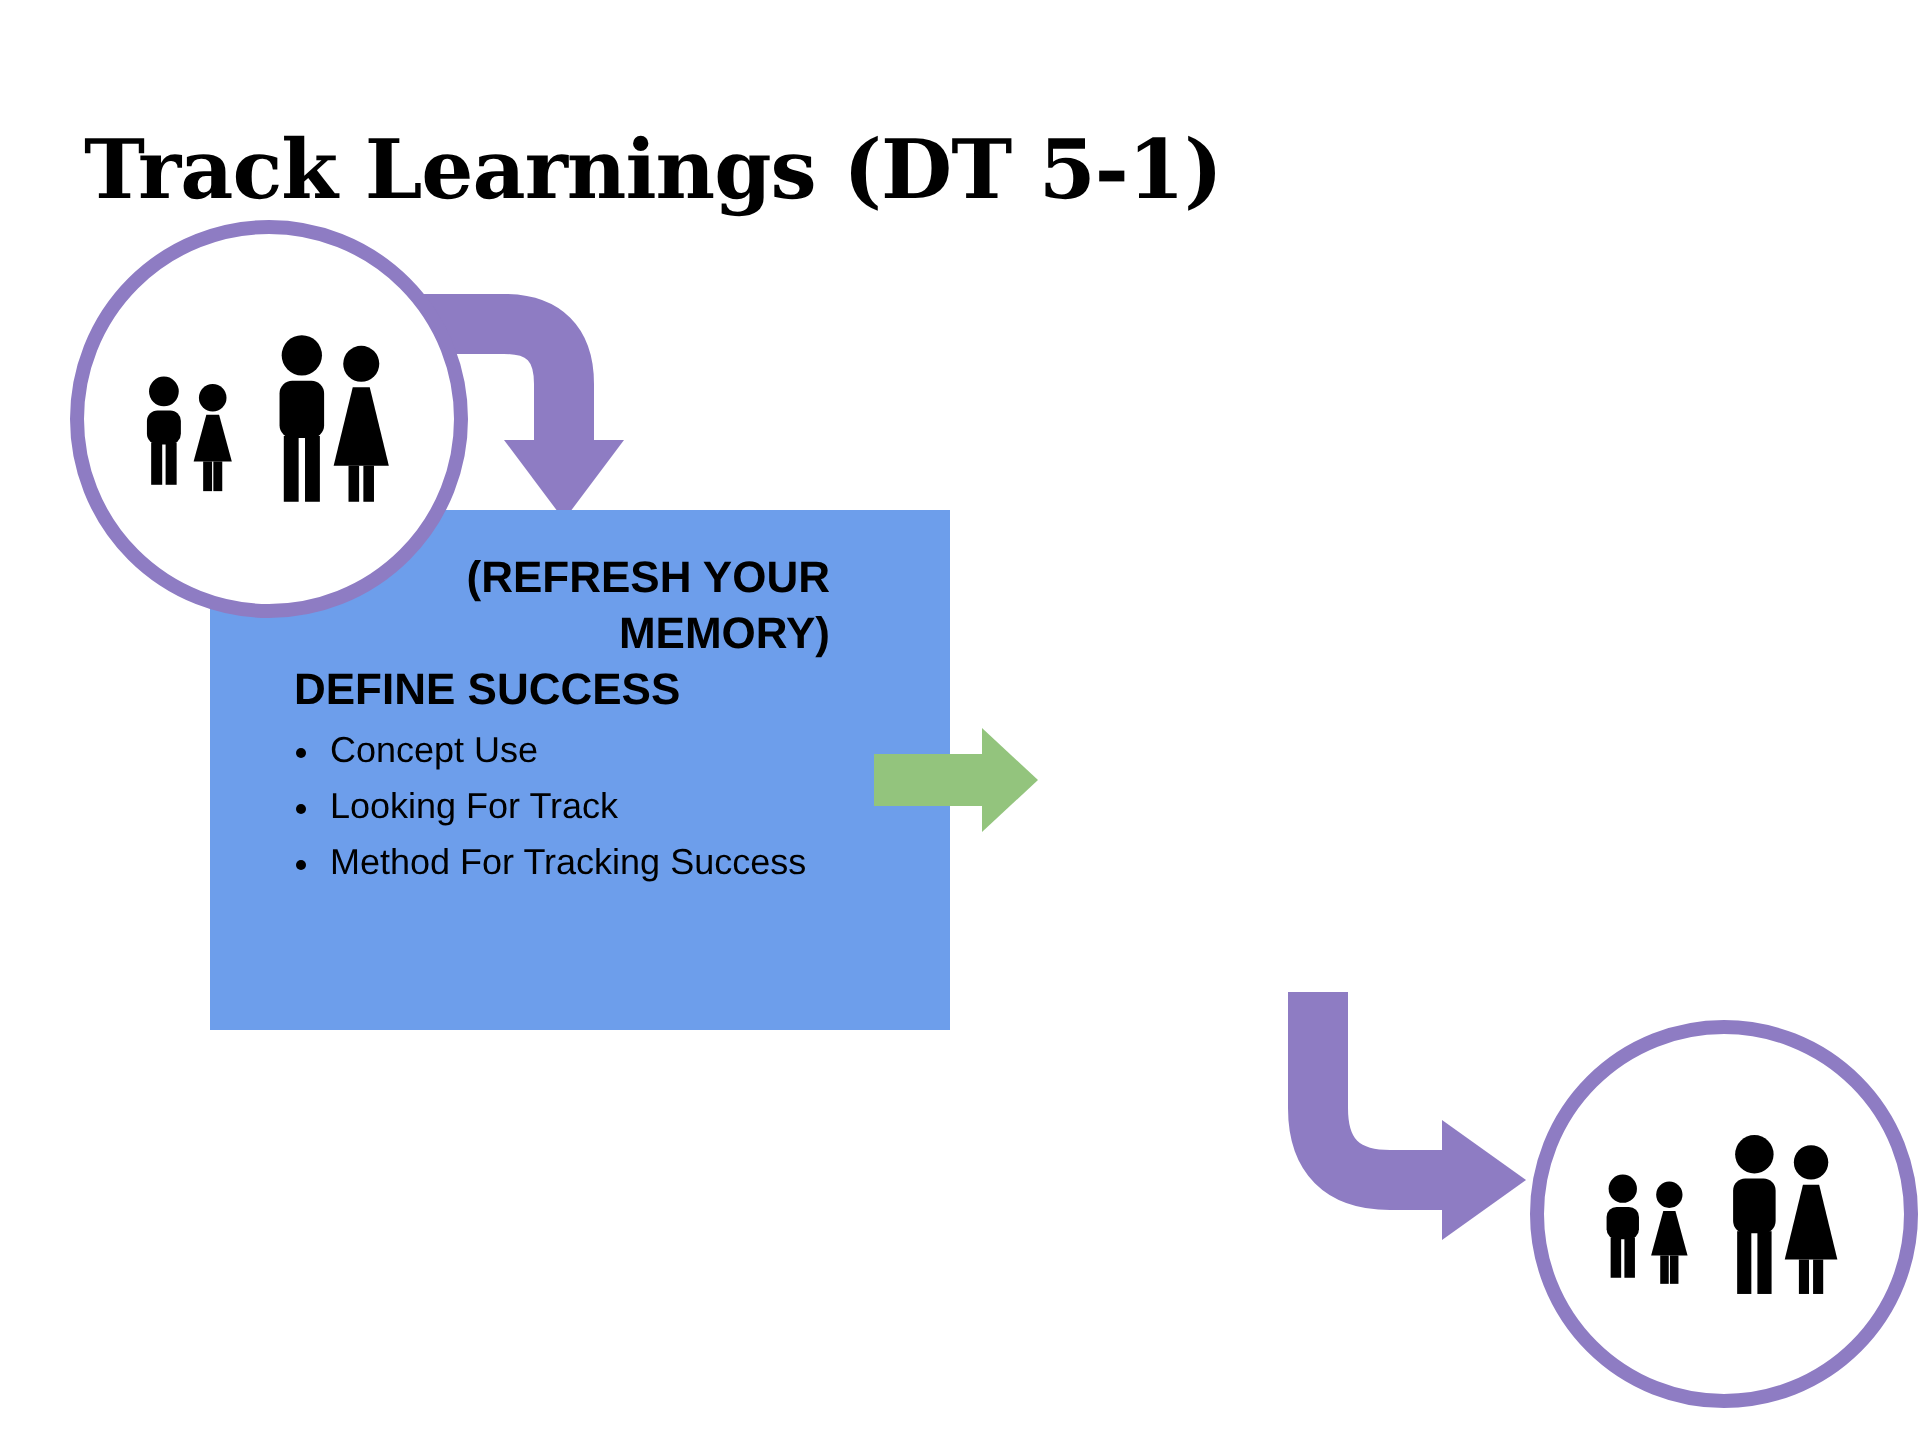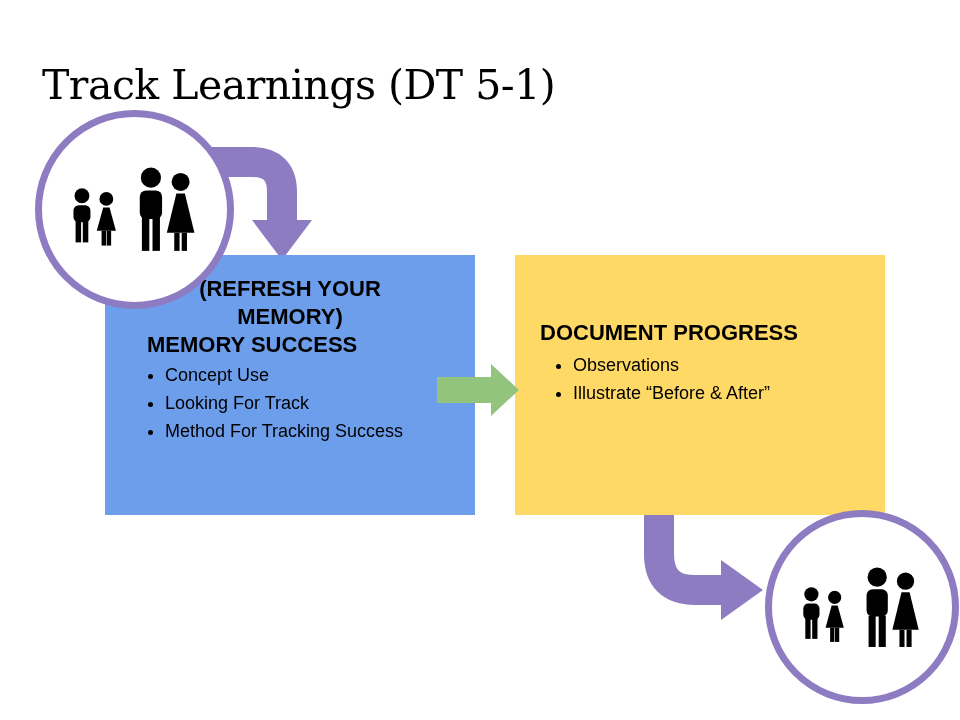"Track Learnings (DT 5-1)" .slide-title { font-weight: 400 -> 700 }
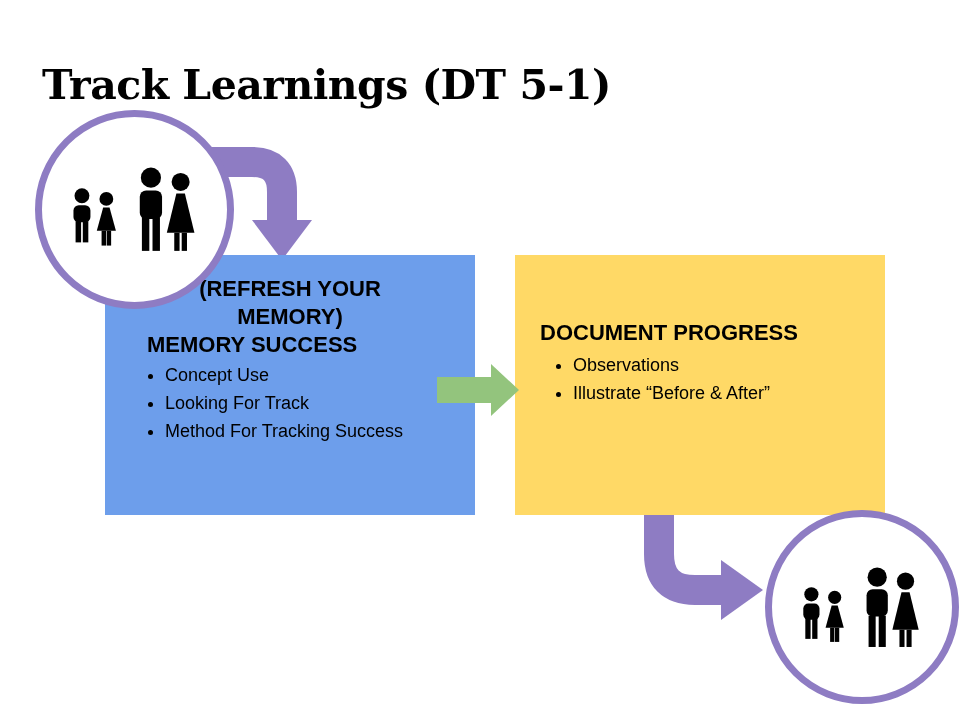"(REFRESH YOUR MEMORY)" .blue .box-heading { text-align: center -> right }
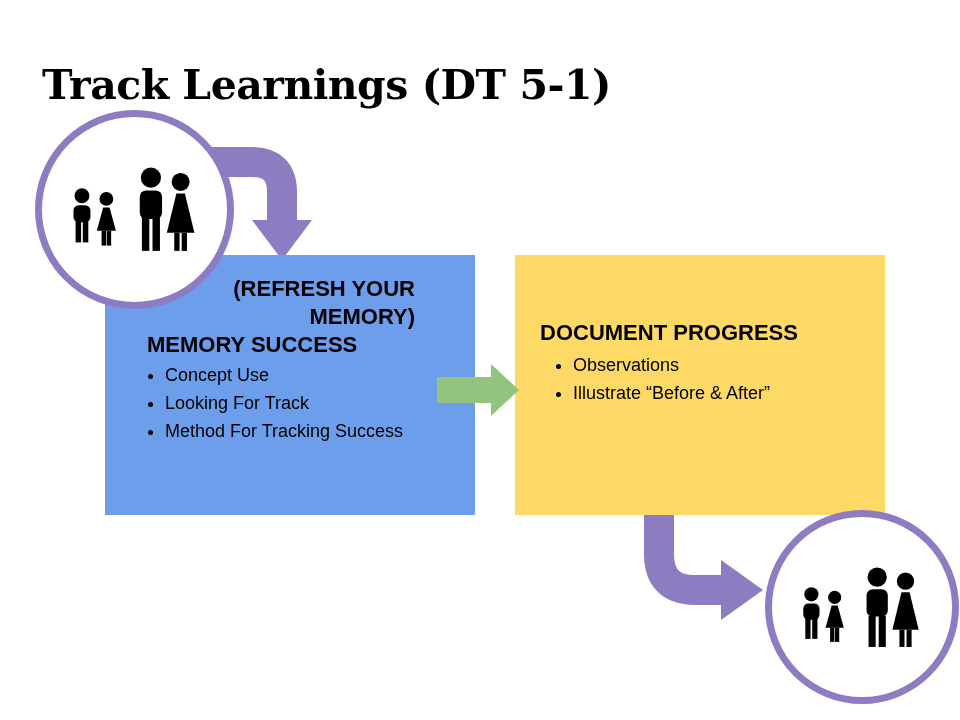"MEMORY SUCCESS" p.box-subheading { text: MEMORY -> DEFINE }
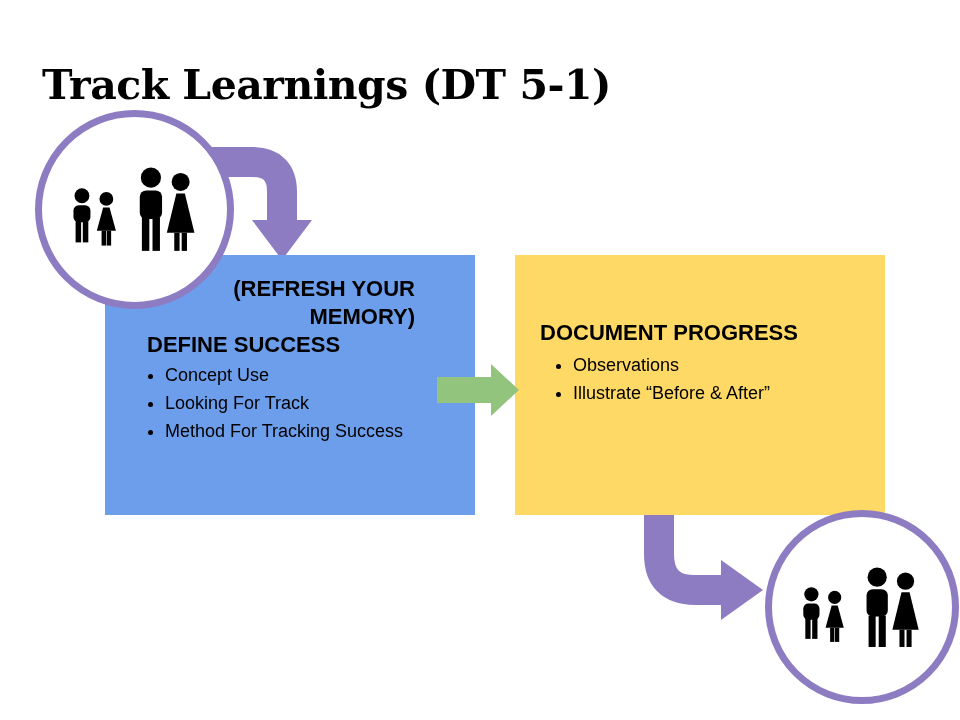"DOCUMENT PROGRESS" div.flow-box { html: <div> <p>DOCUMENT PROGRESS</p> <ul> <li>Observations</li> <li>Illustrate “Before &amp; After”</li> </ul> </div> -> none }
